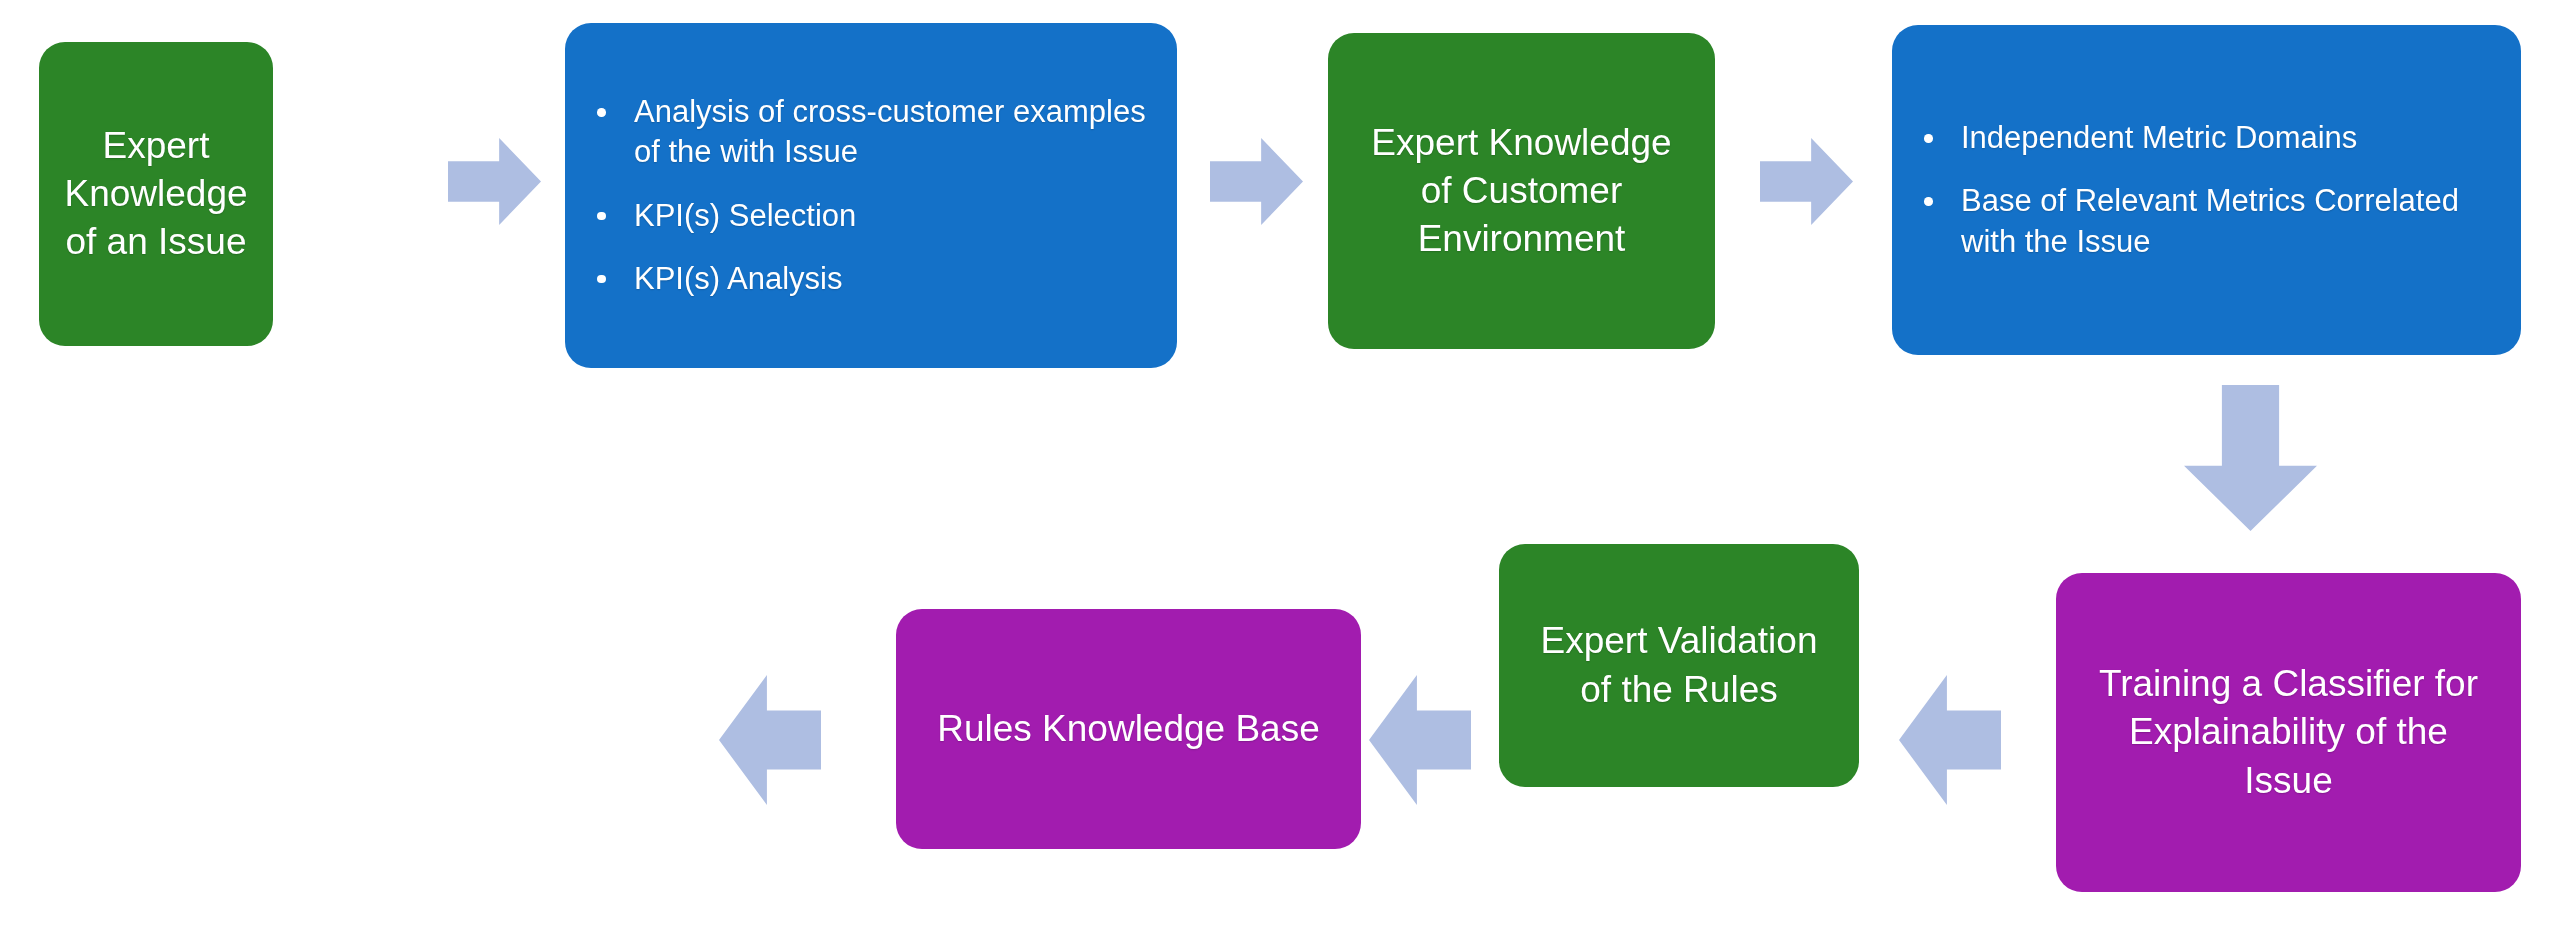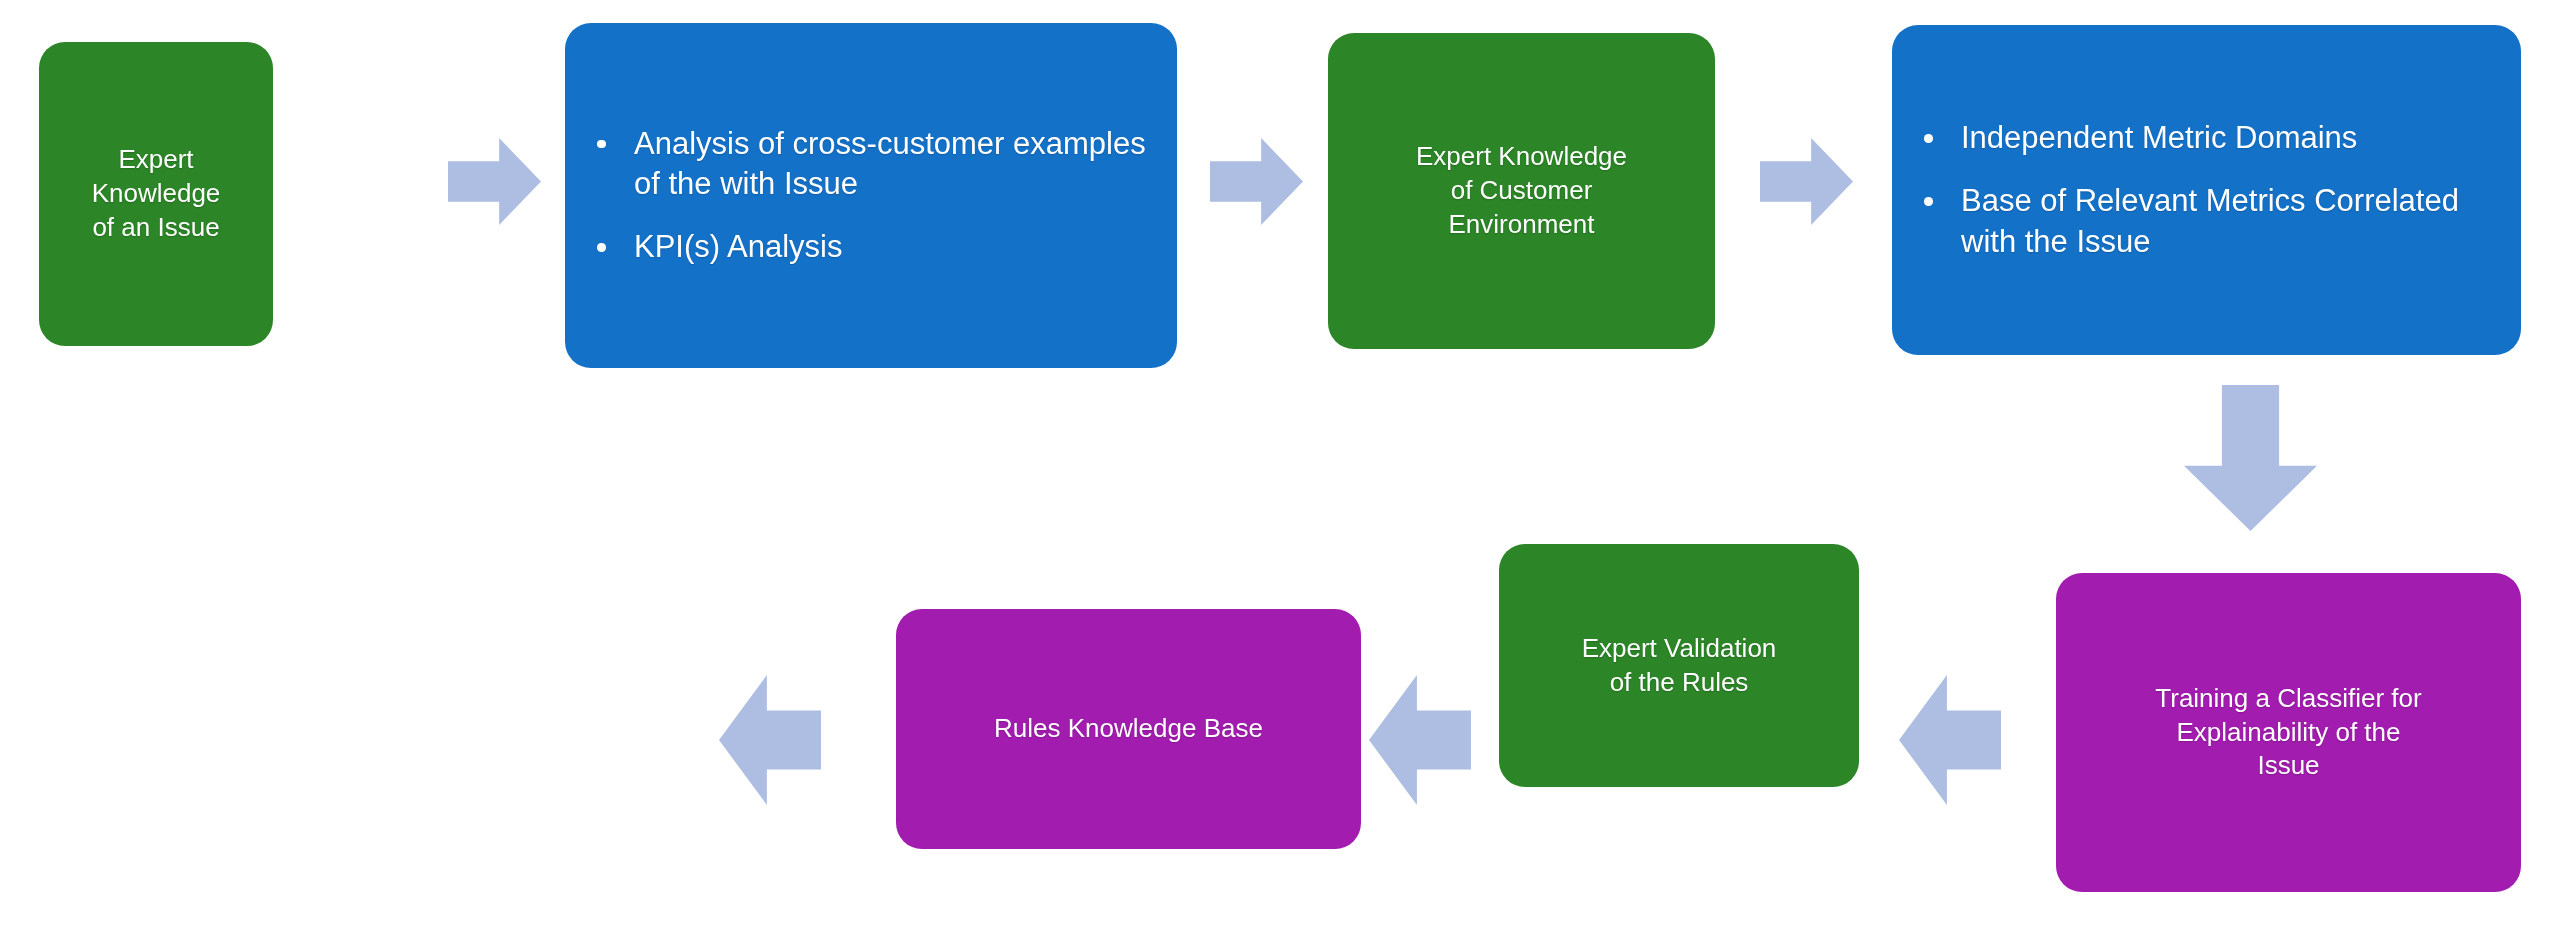"Expert Knowledge" .box .centered-label { font-size: 26px -> 37px }
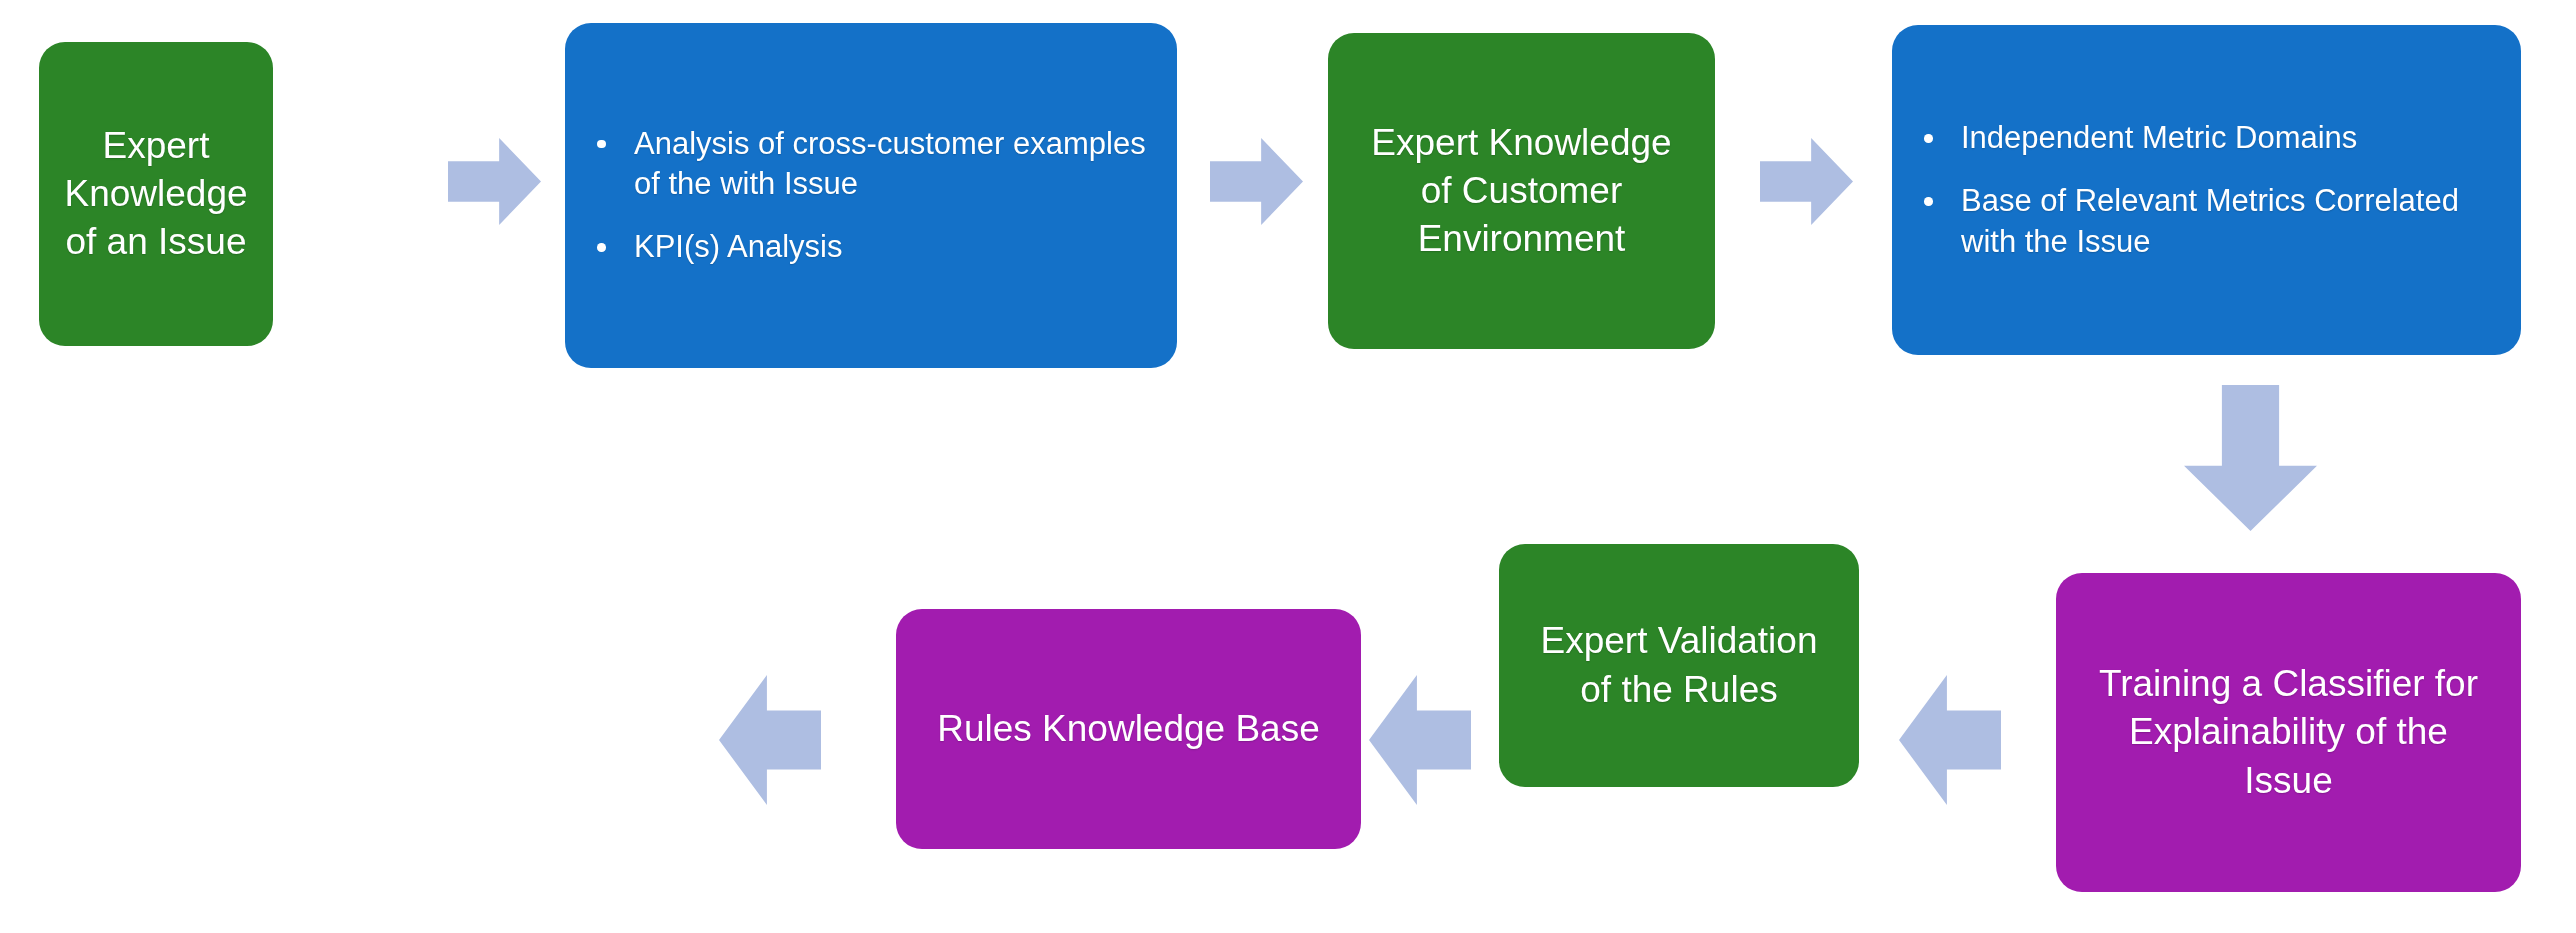"KPI(s) Selection" li { html: none -> <li><span></span><span>KPI(s) Selection</span></li> }
